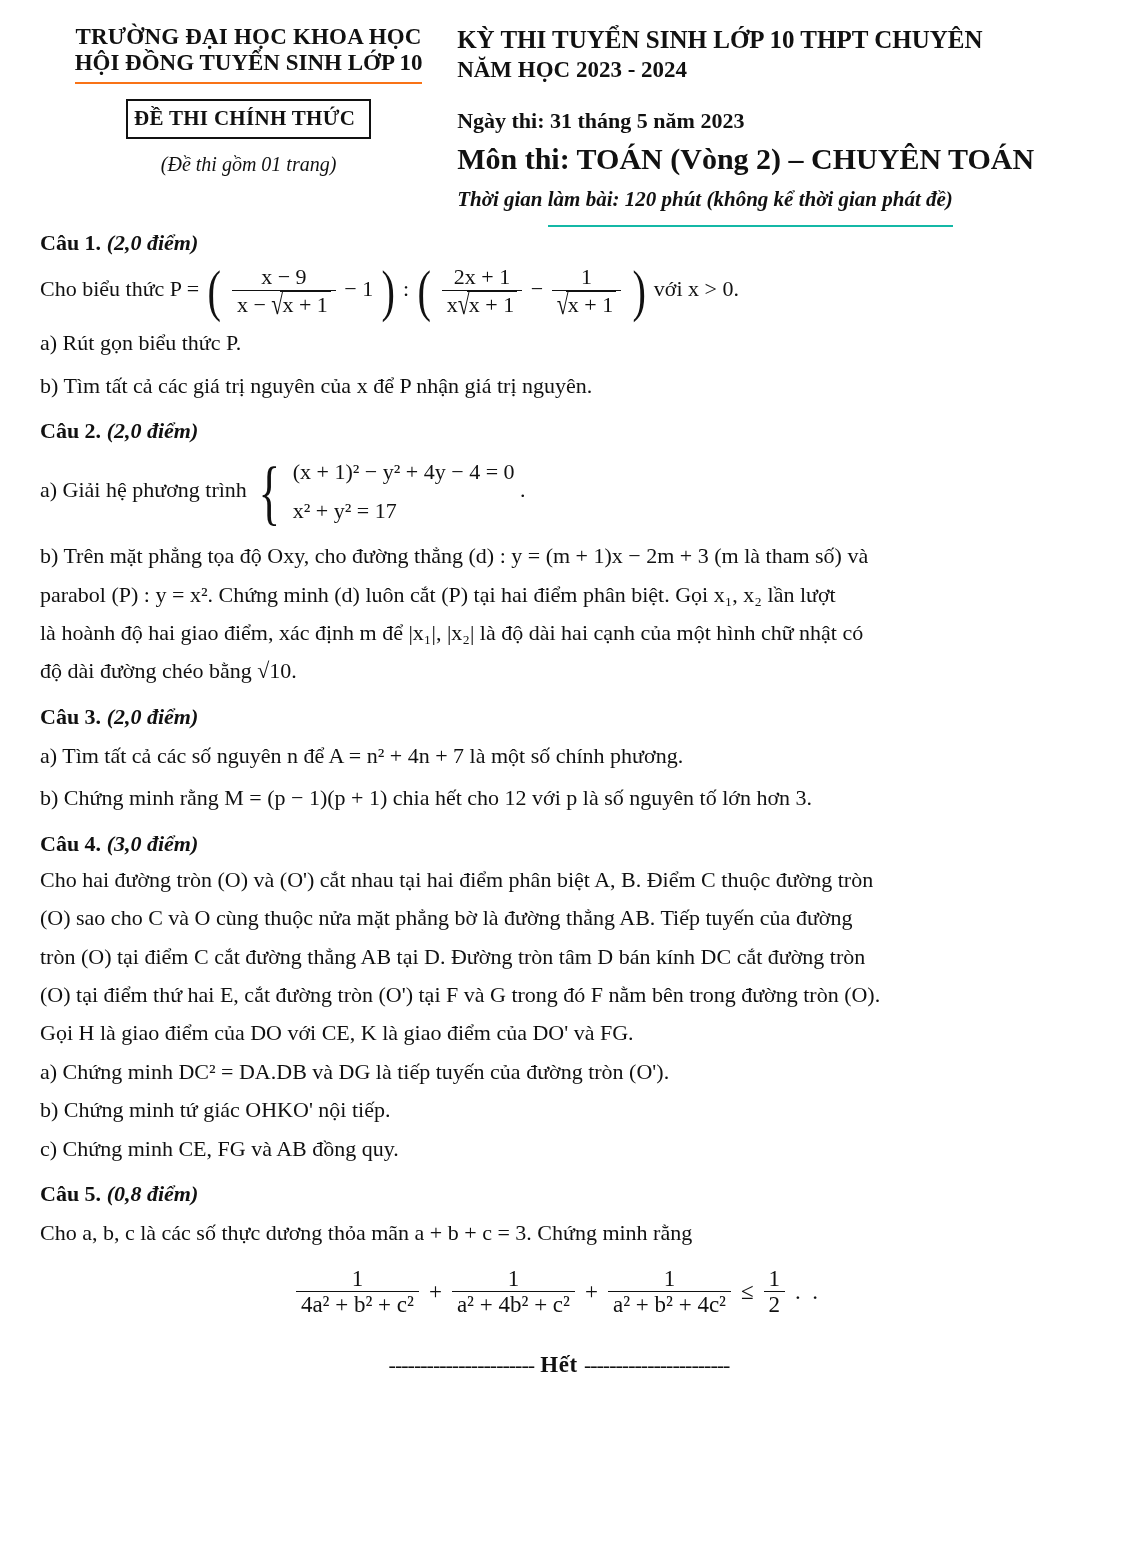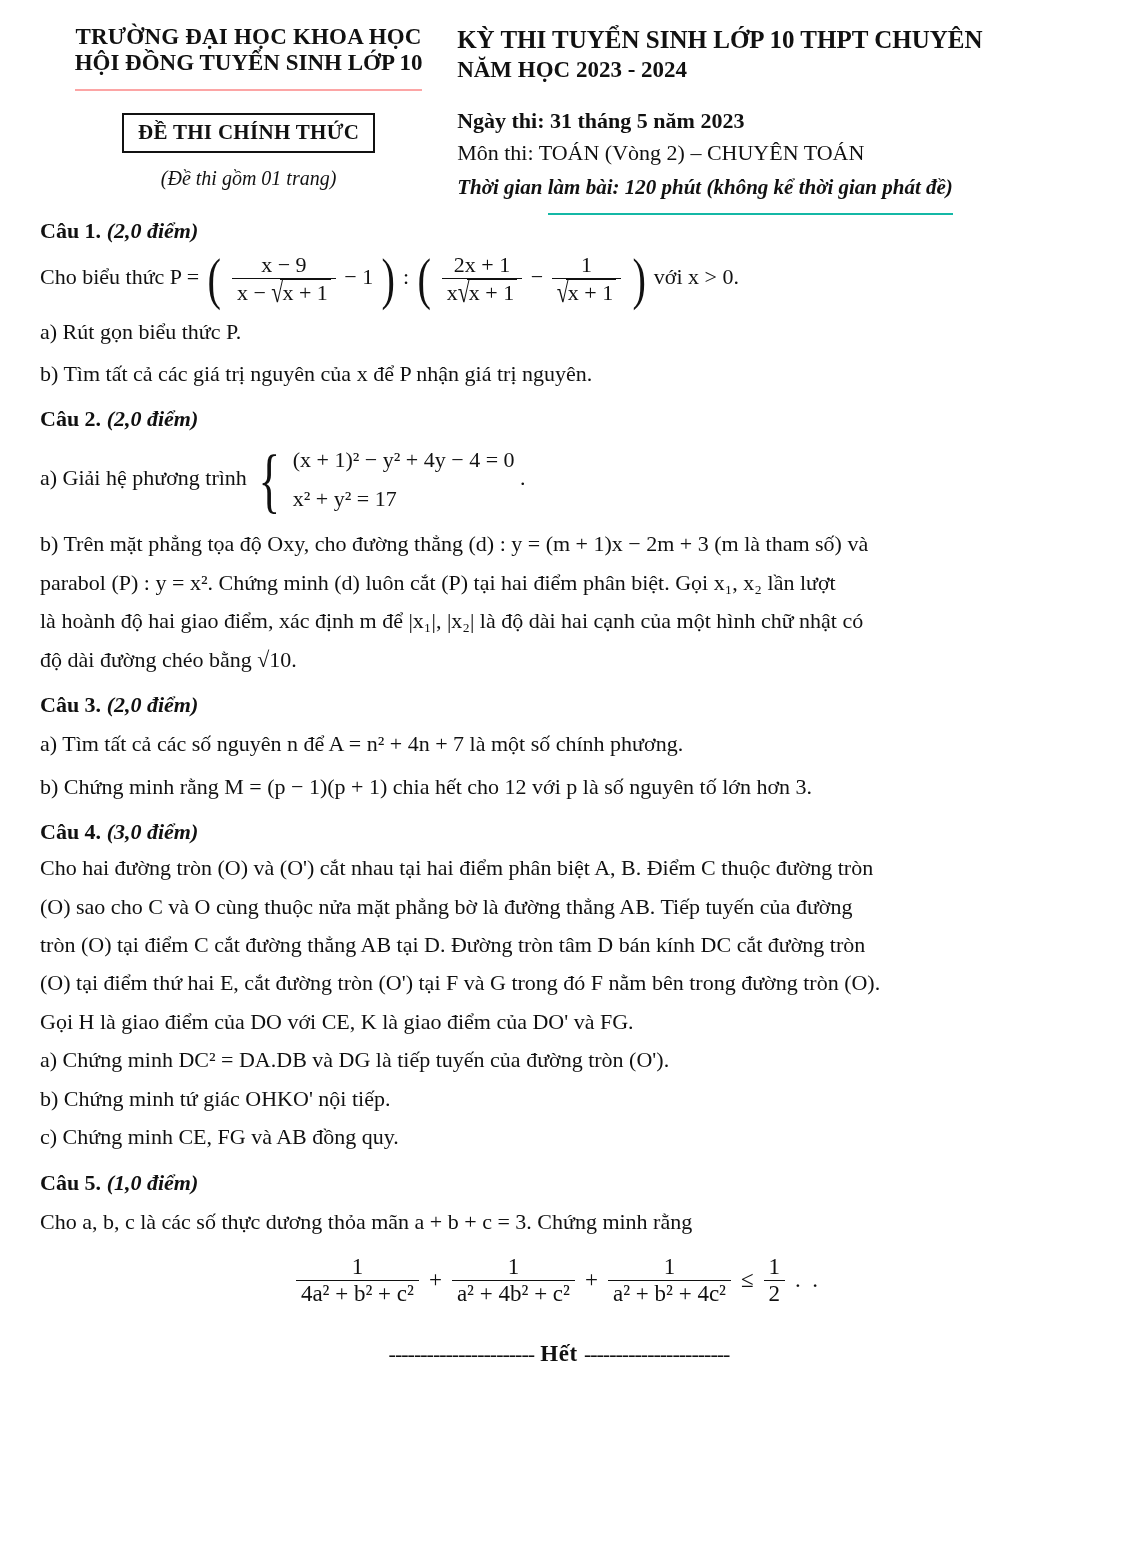"HỘI ĐỒNG TUYỂN SINH LỚP" .council-line { border-bottom: 2px solid #fca5a5 -> 2px solid #f97316; padding-bottom: 12px -> 5px }
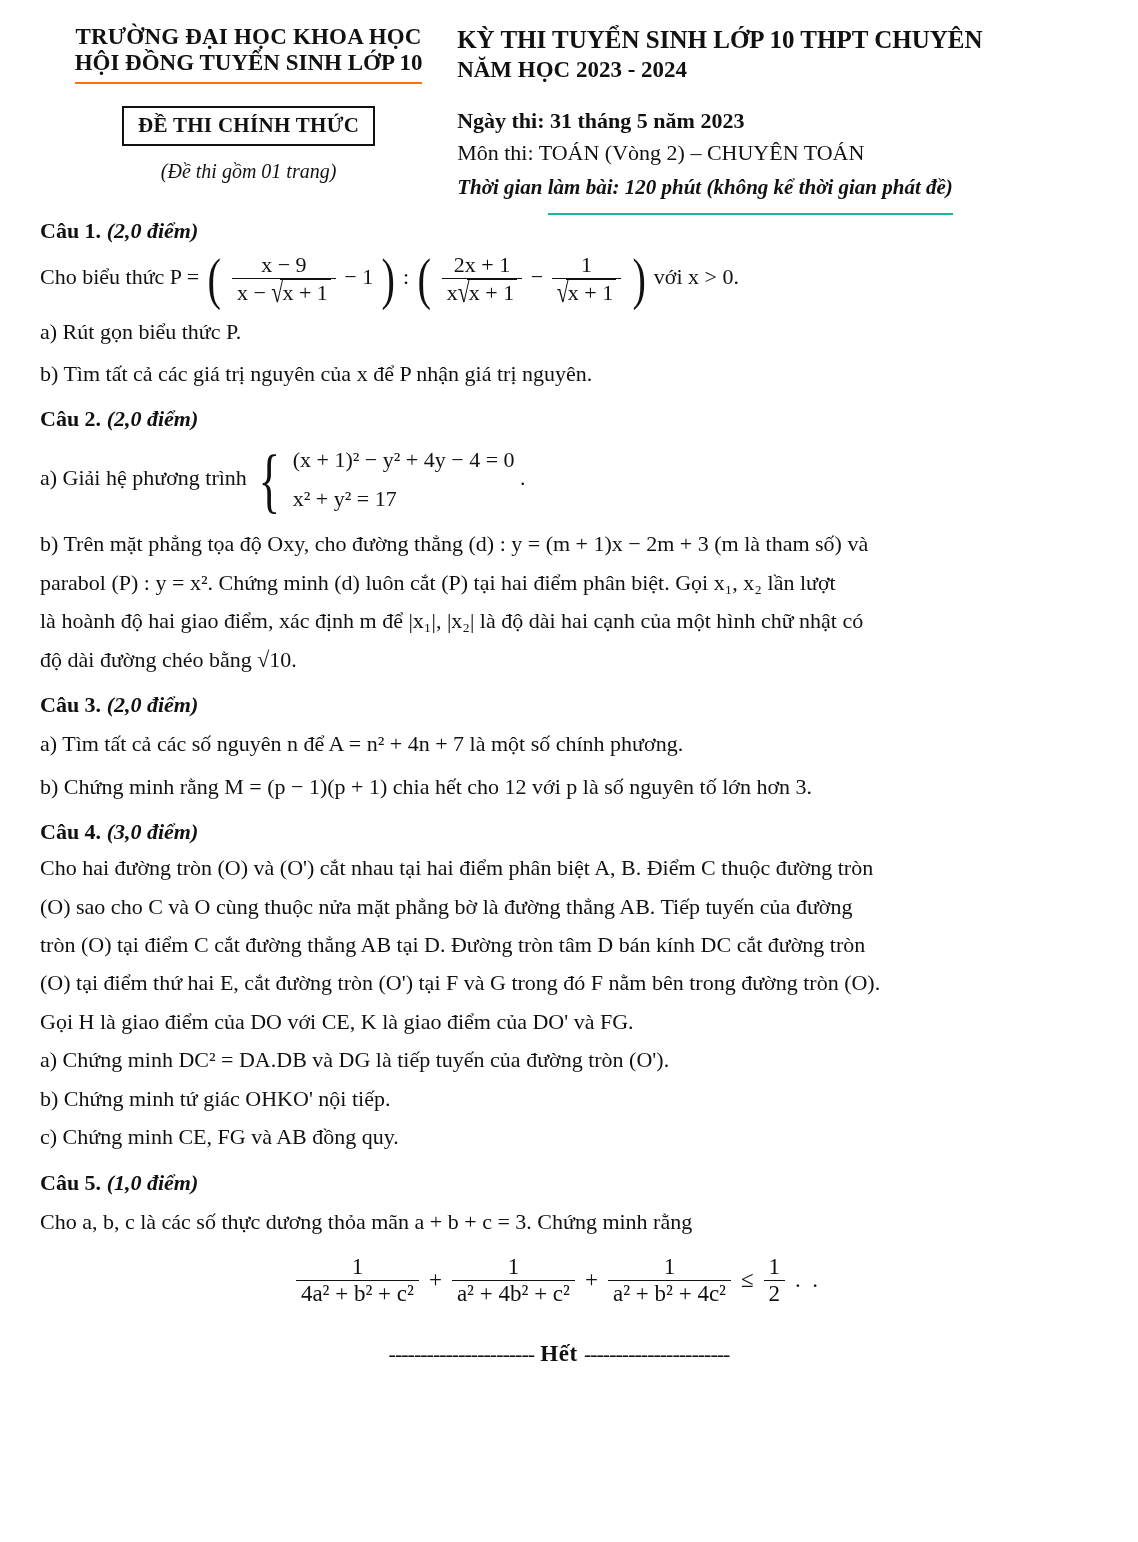"ĐỀ THI CHÍNH THỨC" .exam-box { margin-top: 22px -> 15px; padding: 5px 14px 6px 14px -> 5px 14px 6px 6px }
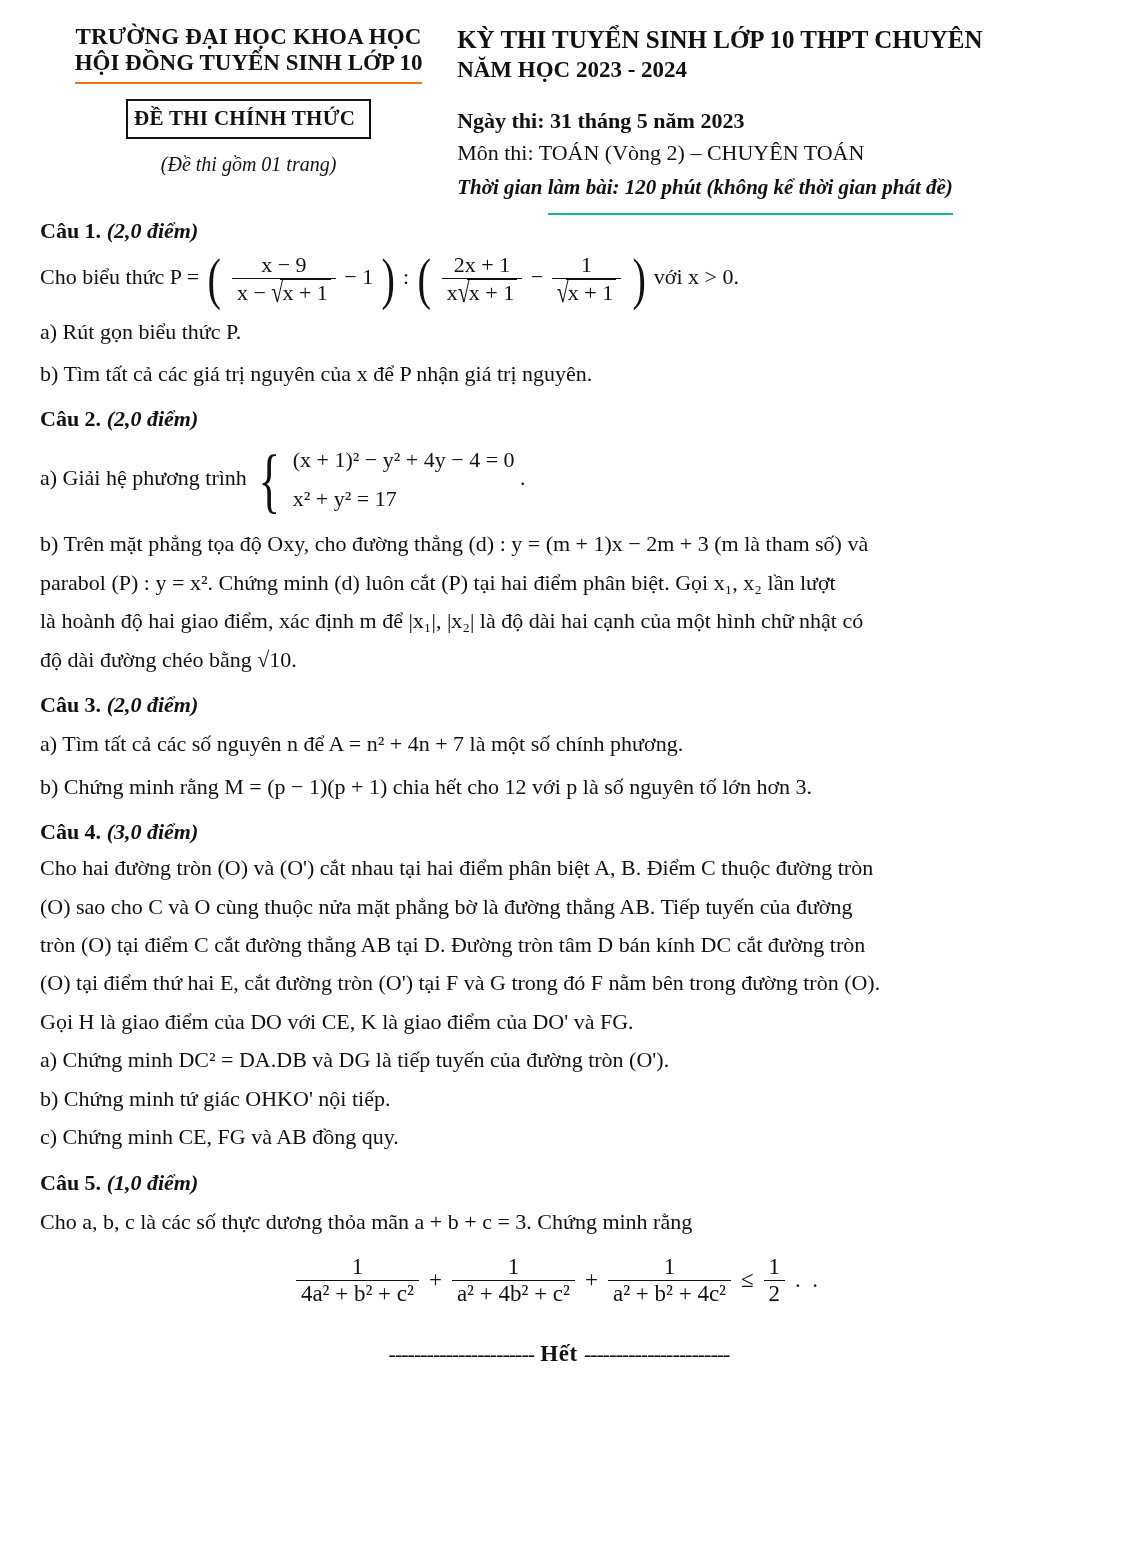"Môn thi: TOÁN (Vòng 2)" .exam-subject { font-size: 22px -> 30px; font-weight: normal -> bold }
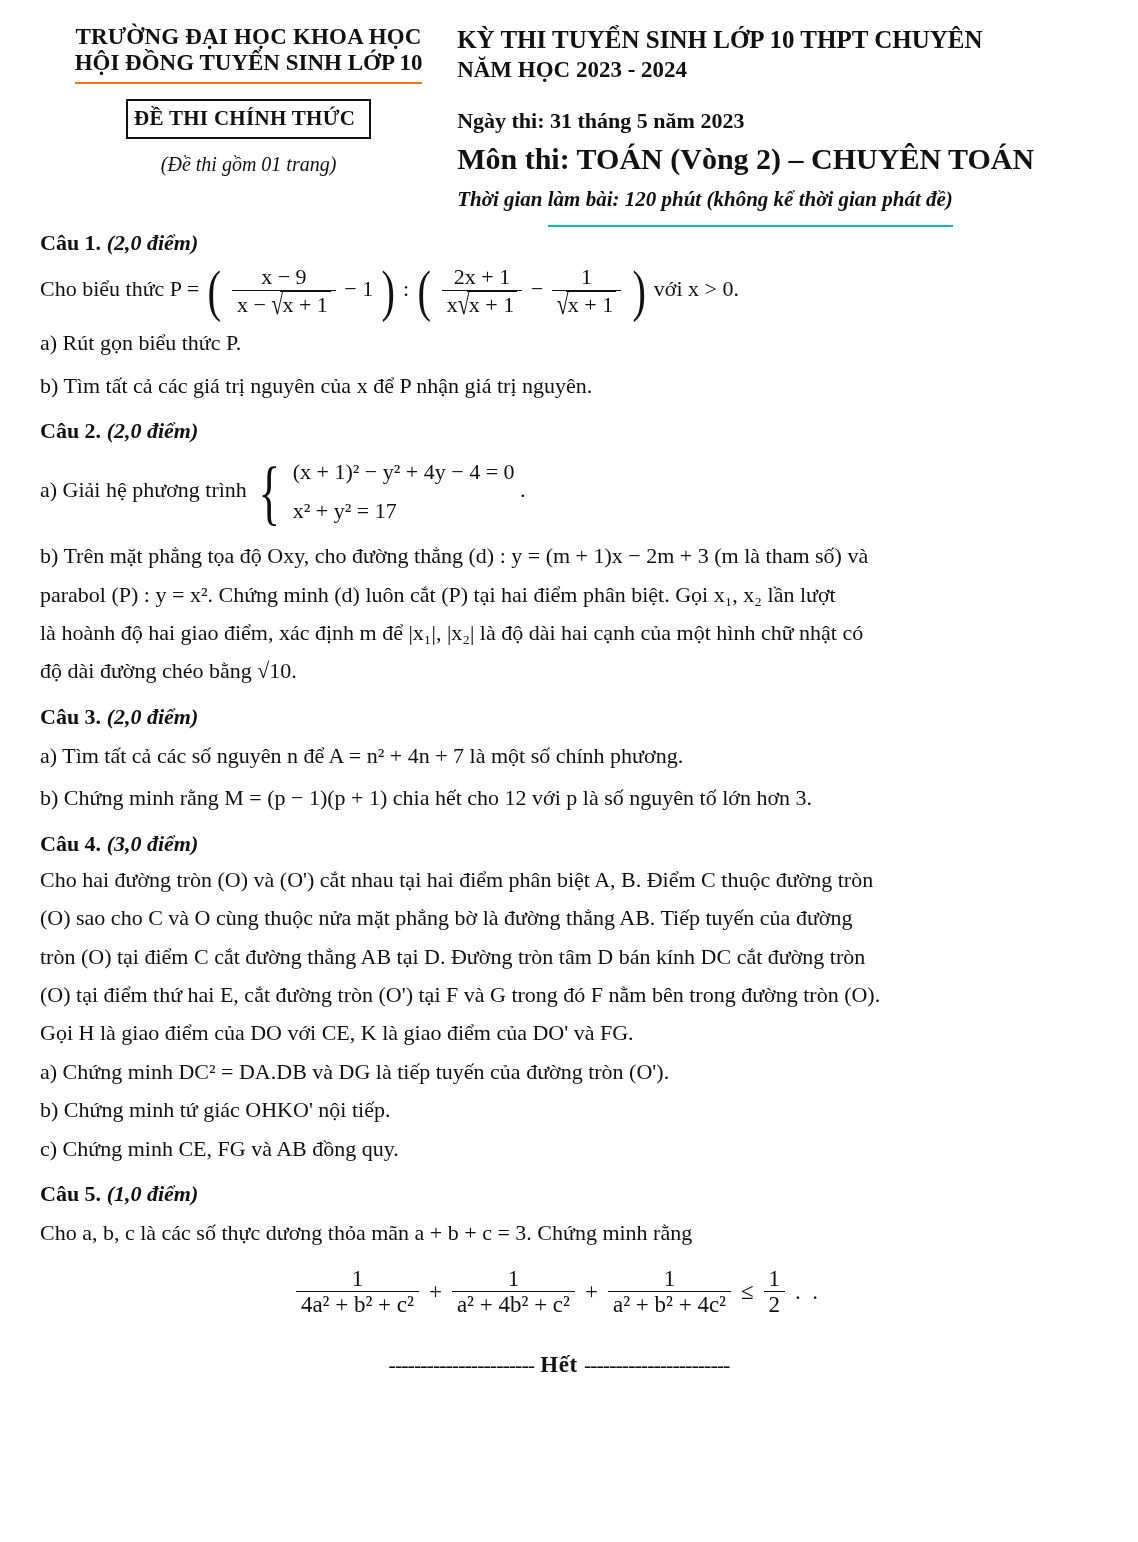"(1,0 điểm)" span.pts { text: 1,0 -> 0,8 }
